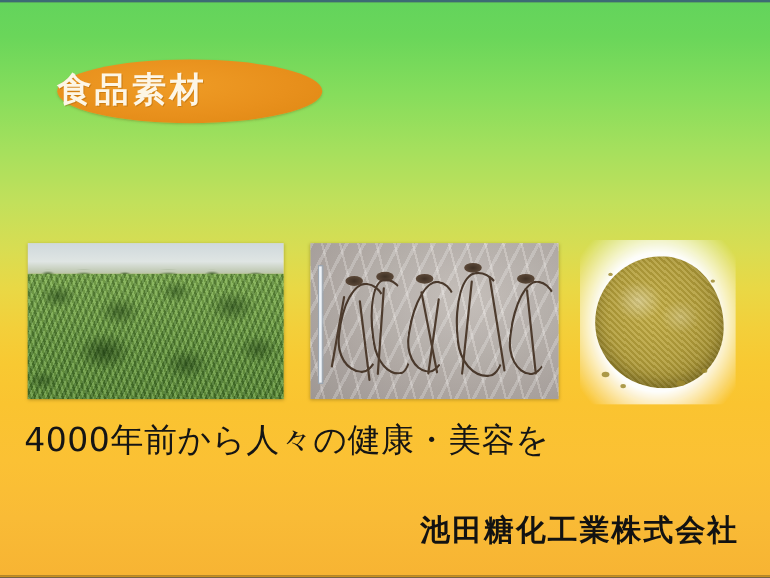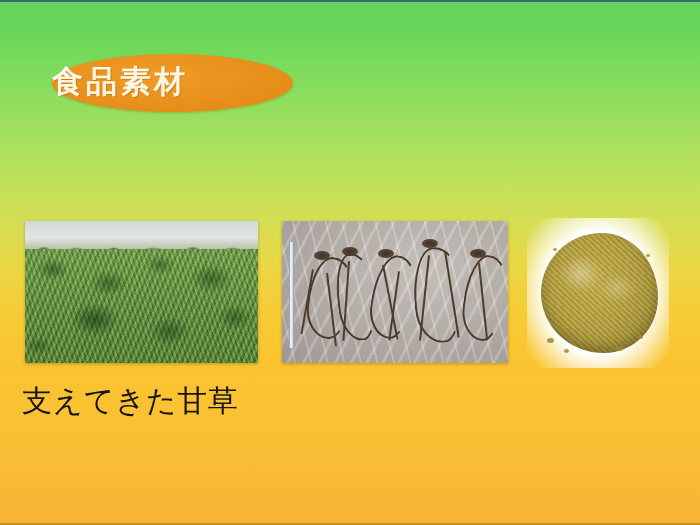"4000年前から人々の健康・美容を" div { html: none -> <div>4000年前から人々の健康・美容を</div> }
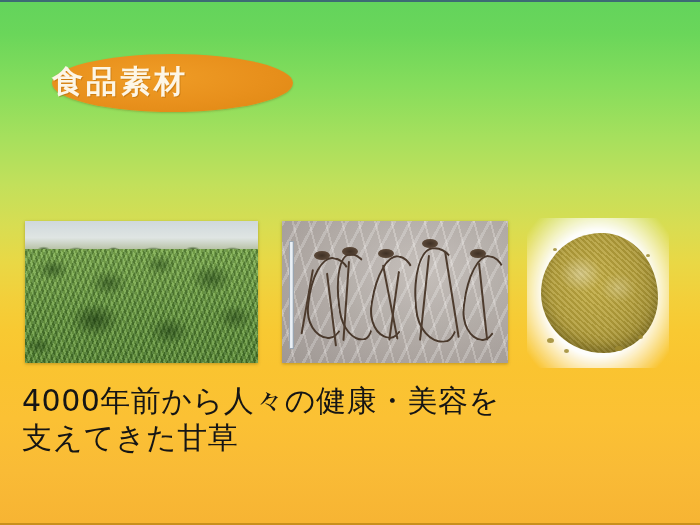"支えてきた甘草" div { html: <div>支えてきた甘草</div> -> none }
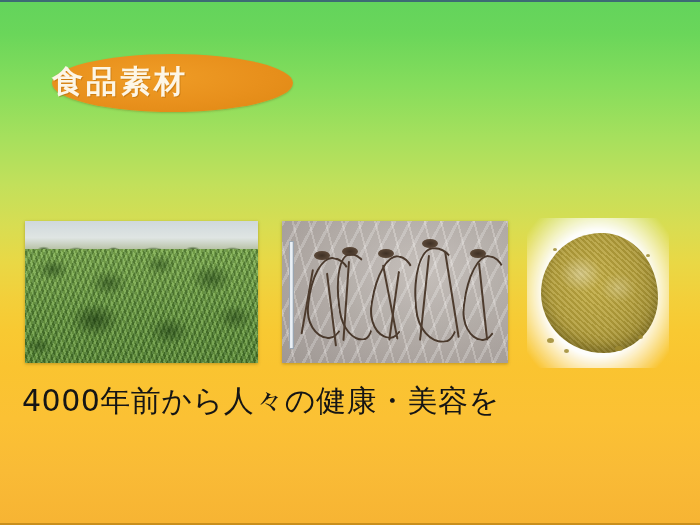"池田糖化工業株式会社" div { html: none -> <div>池田糖化工業株式会社</div> }
